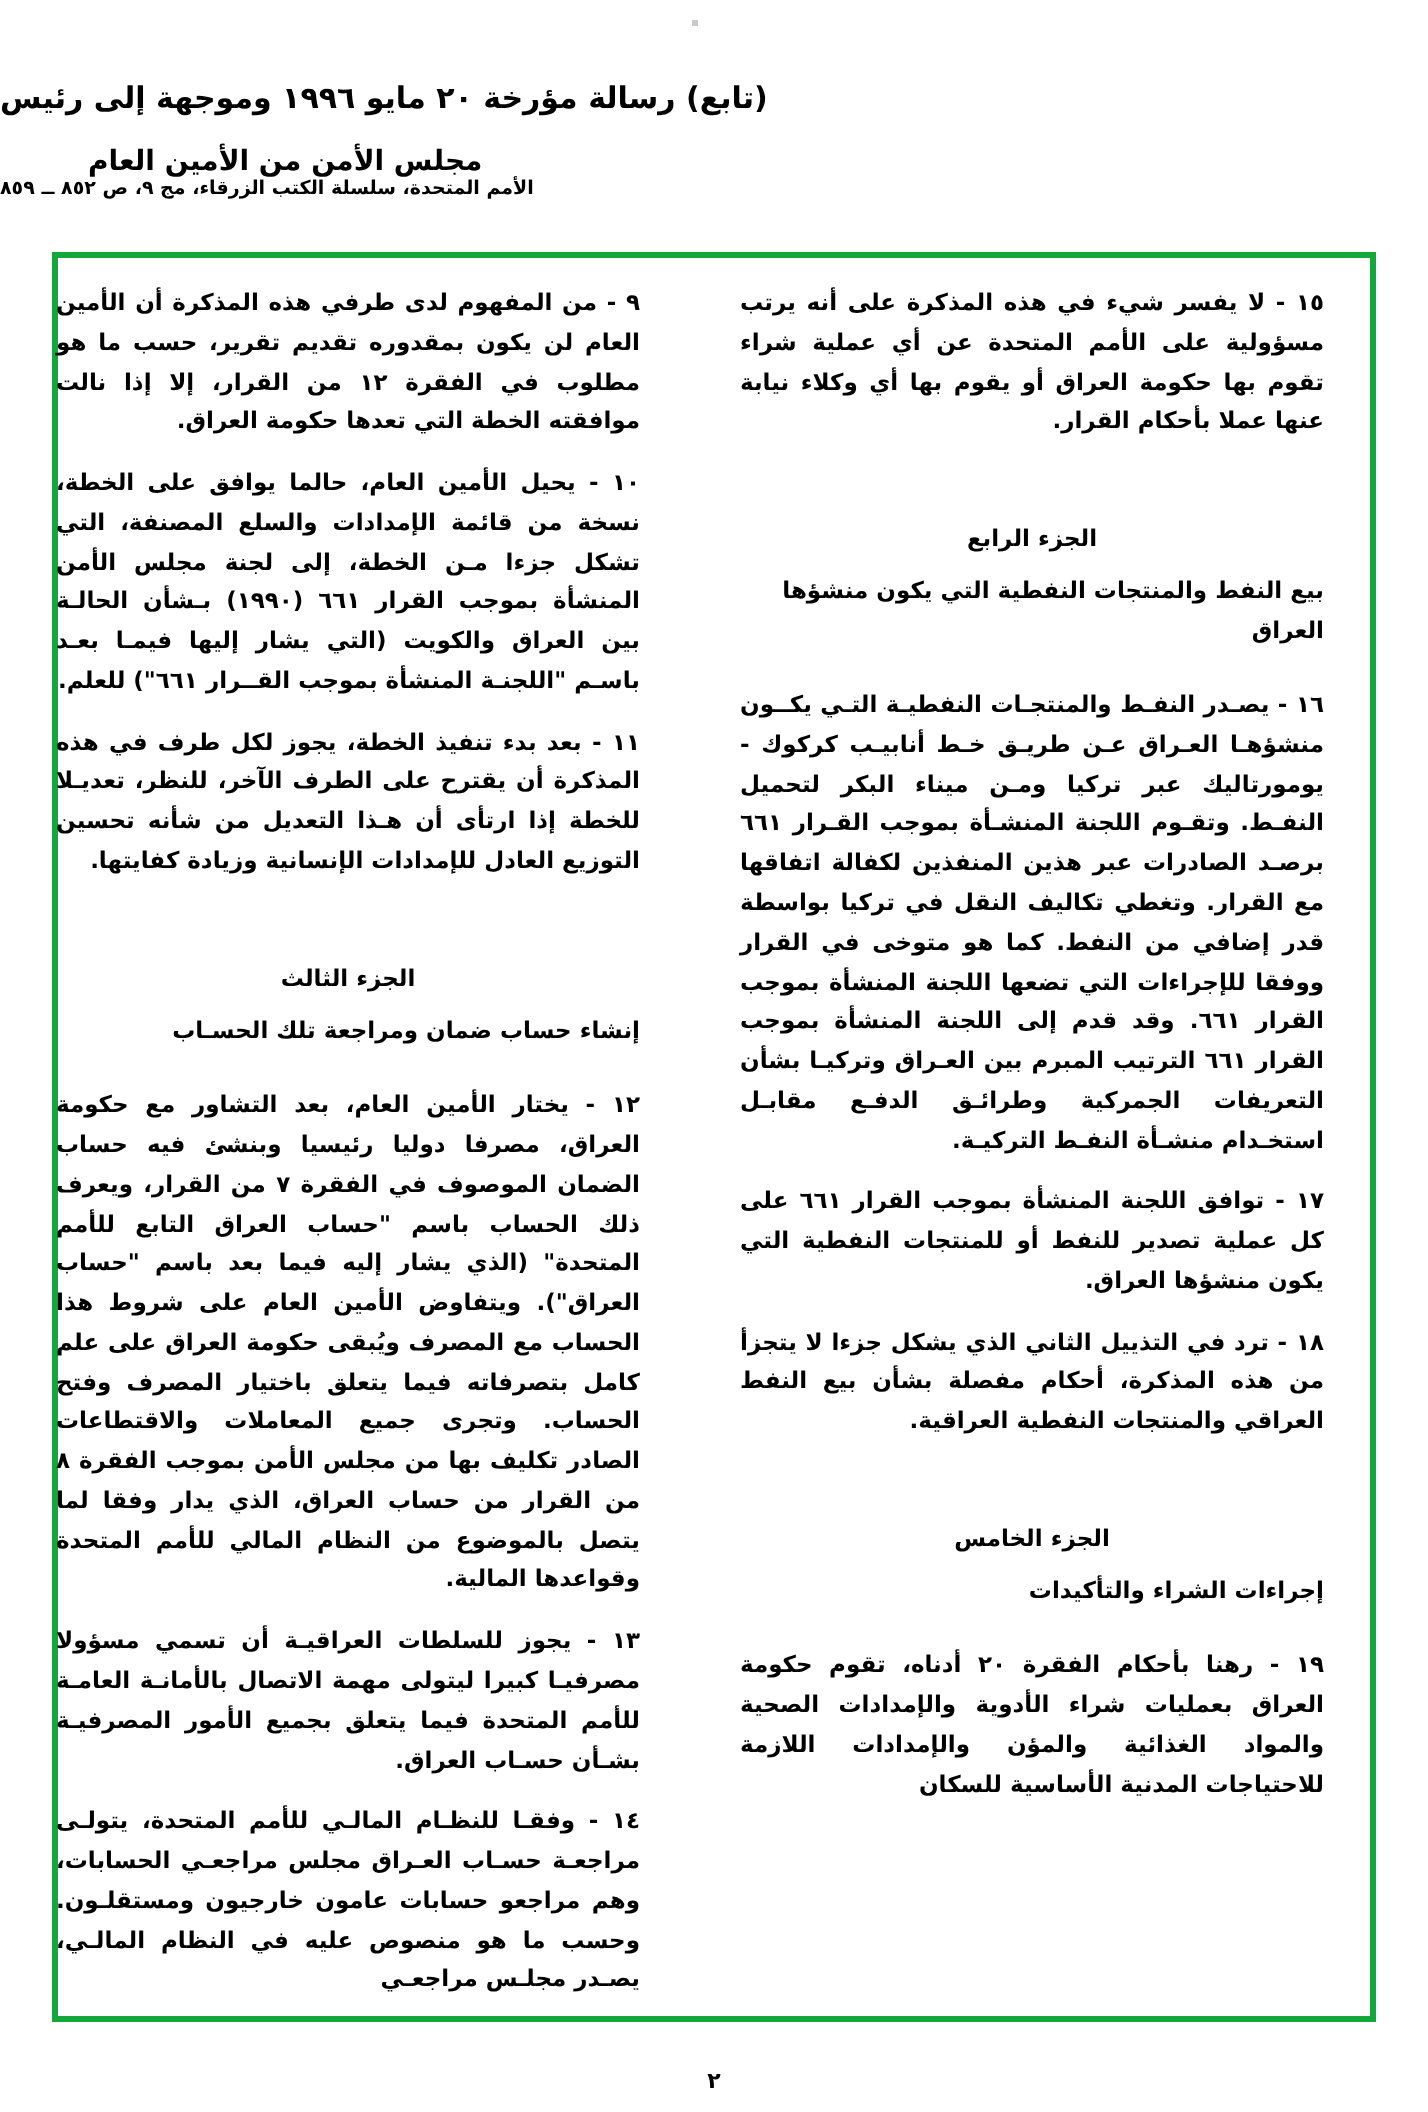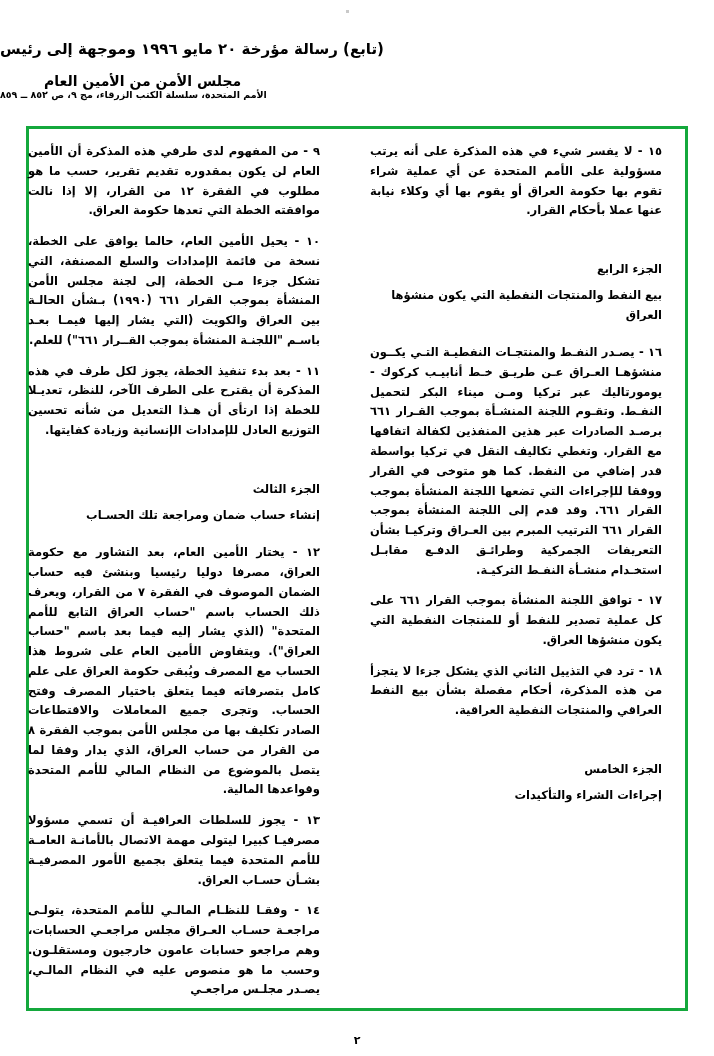"الجزء الرابع" h3.section-head { text-align: none -> center }
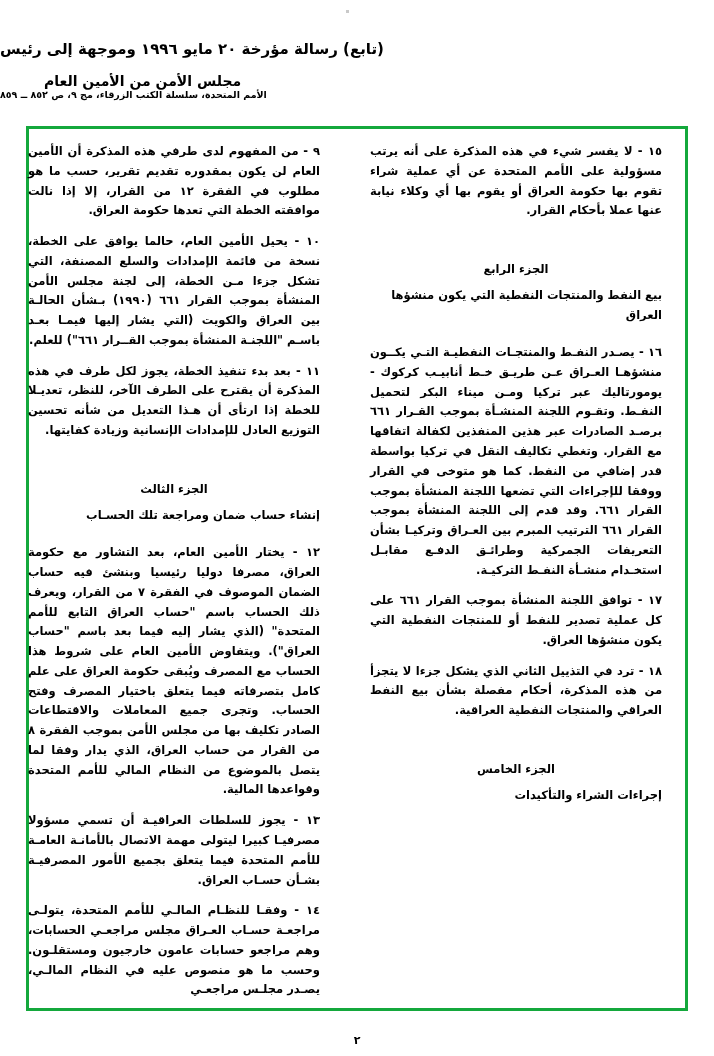"١٩ - رهنا بأحكام الفقرة" p.para { html: none -> <p>١٩ - رهنا بأحكام الفقرة ٢٠ أدناه، تقوم حكومة العراق بعمليات شراء الأدوية والإمدادات الصحية والمواد الغذائية والمؤن والإمدادات اللازمة للاحتياجات المدنية الأساسية للسكان</p> }
